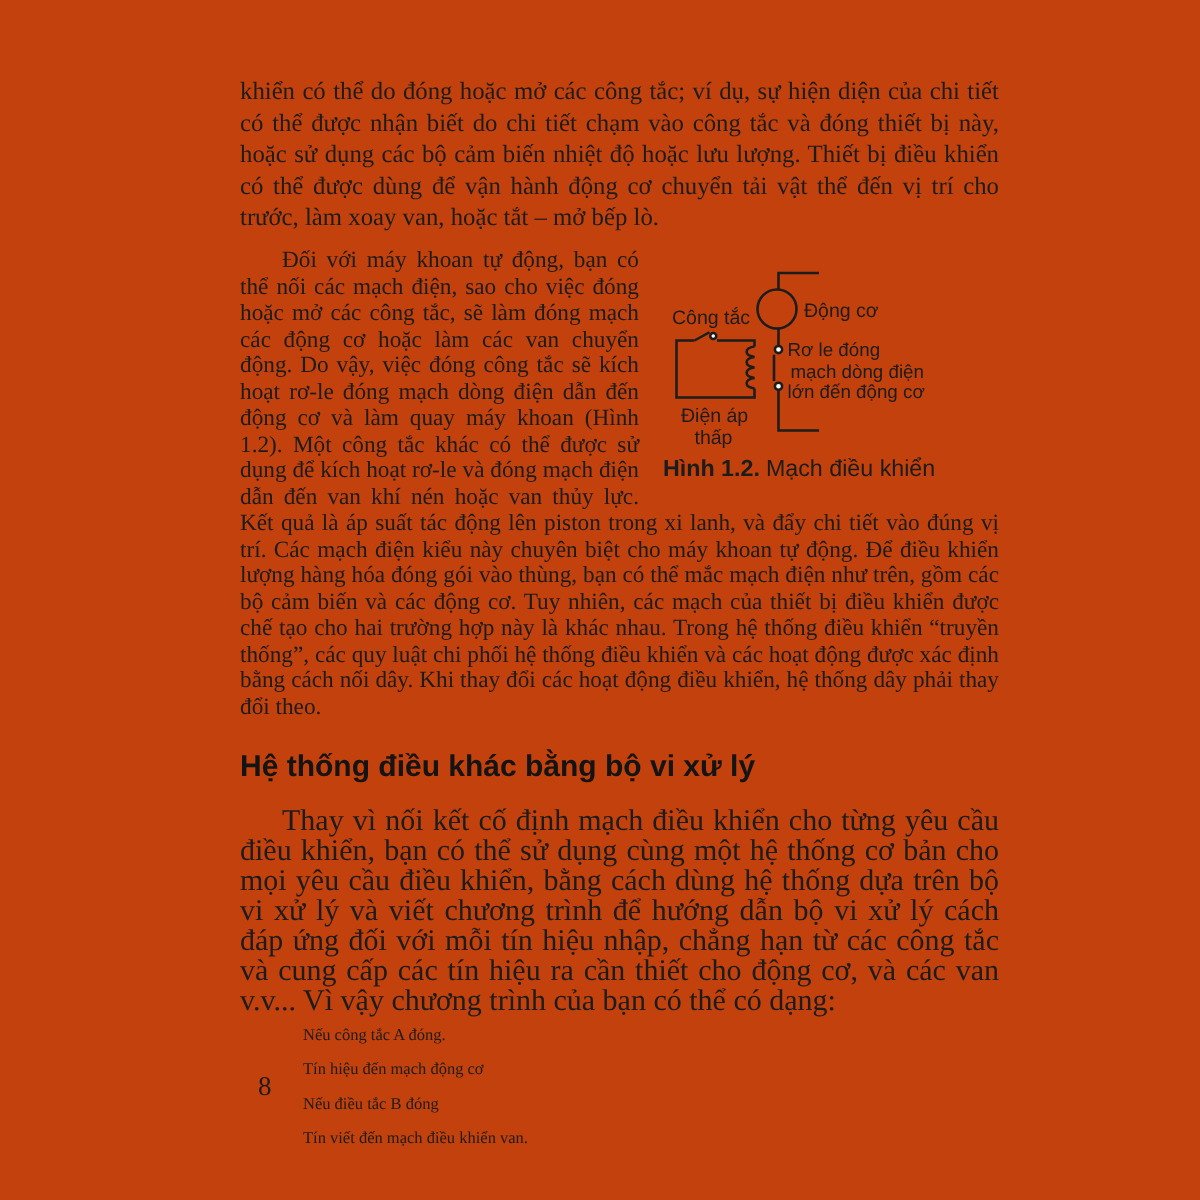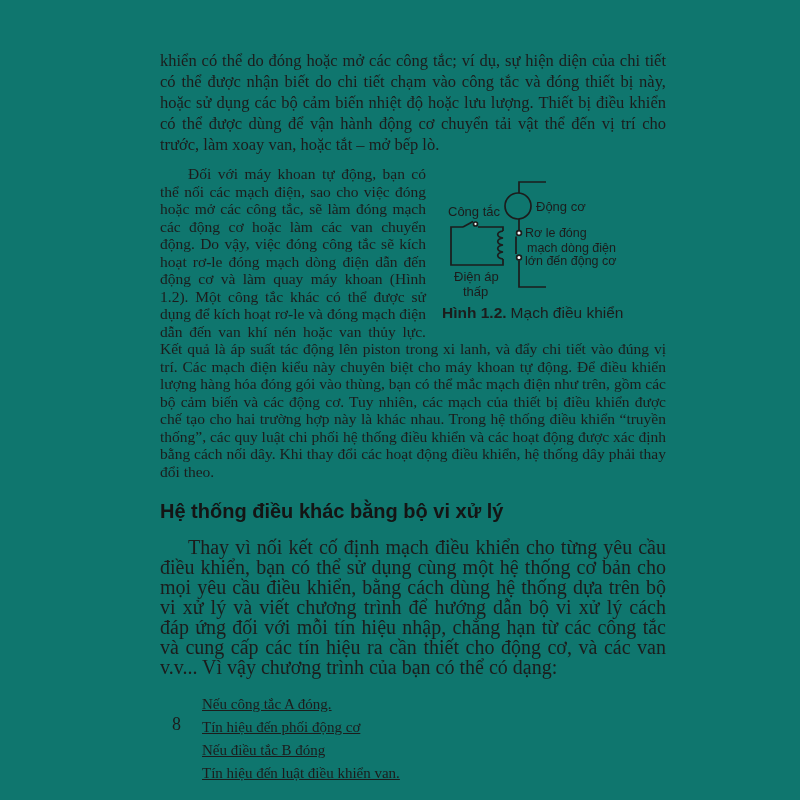"khiển có thể do đóng" .page { background: #0f766e -> #c2410c }
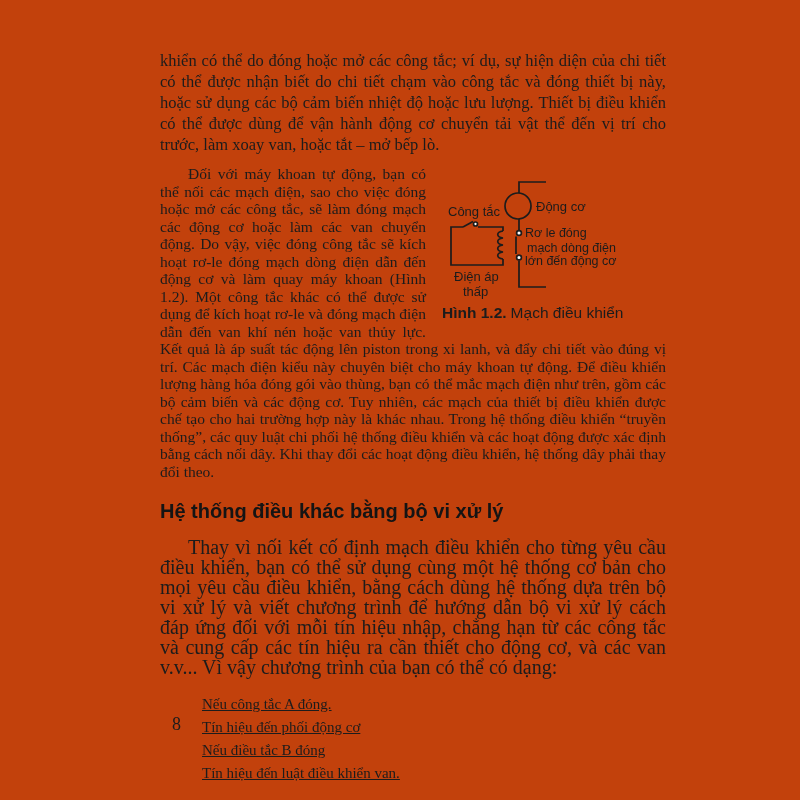"Nếu công tắc A đóng." .program { font-size: 15px -> 11px; margin: 16px 0 0 42px -> 2px 0 0 42px; text-decoration: underline -> none }
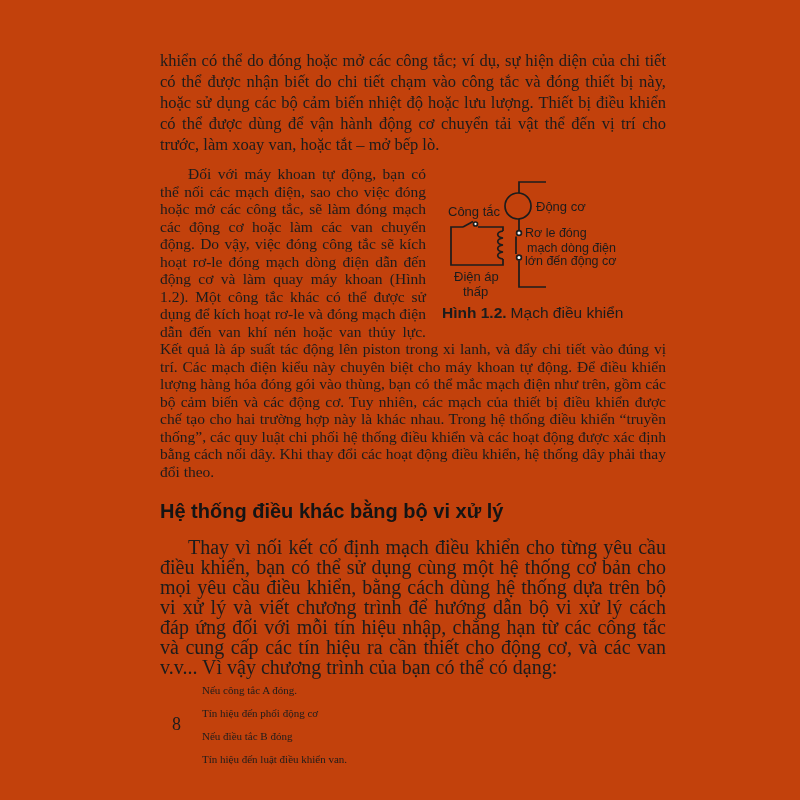"Tín hiệu đến phối động" div { text: phối -> mạch }
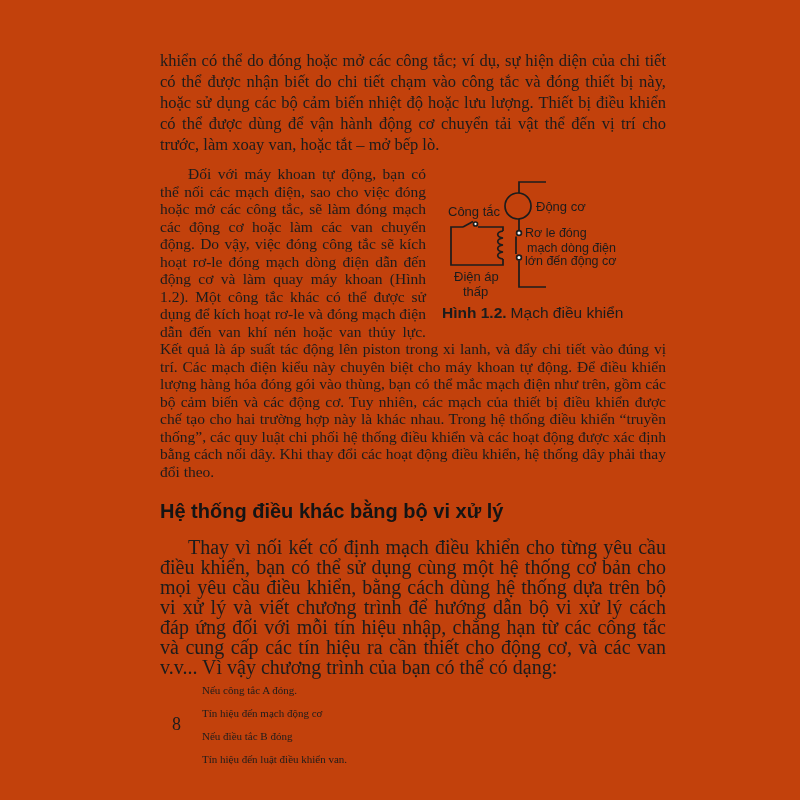"Tín hiệu đến luật điều" div { text: hiệu đến luật -> viết đến mạch }
